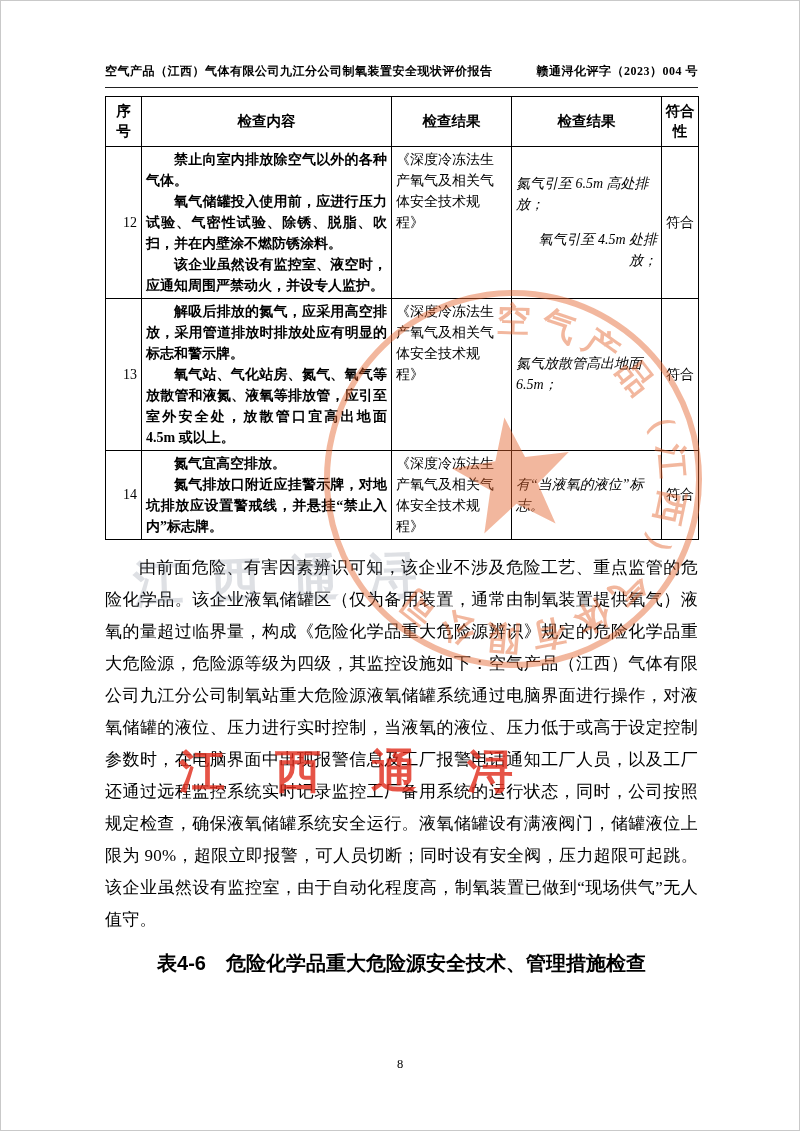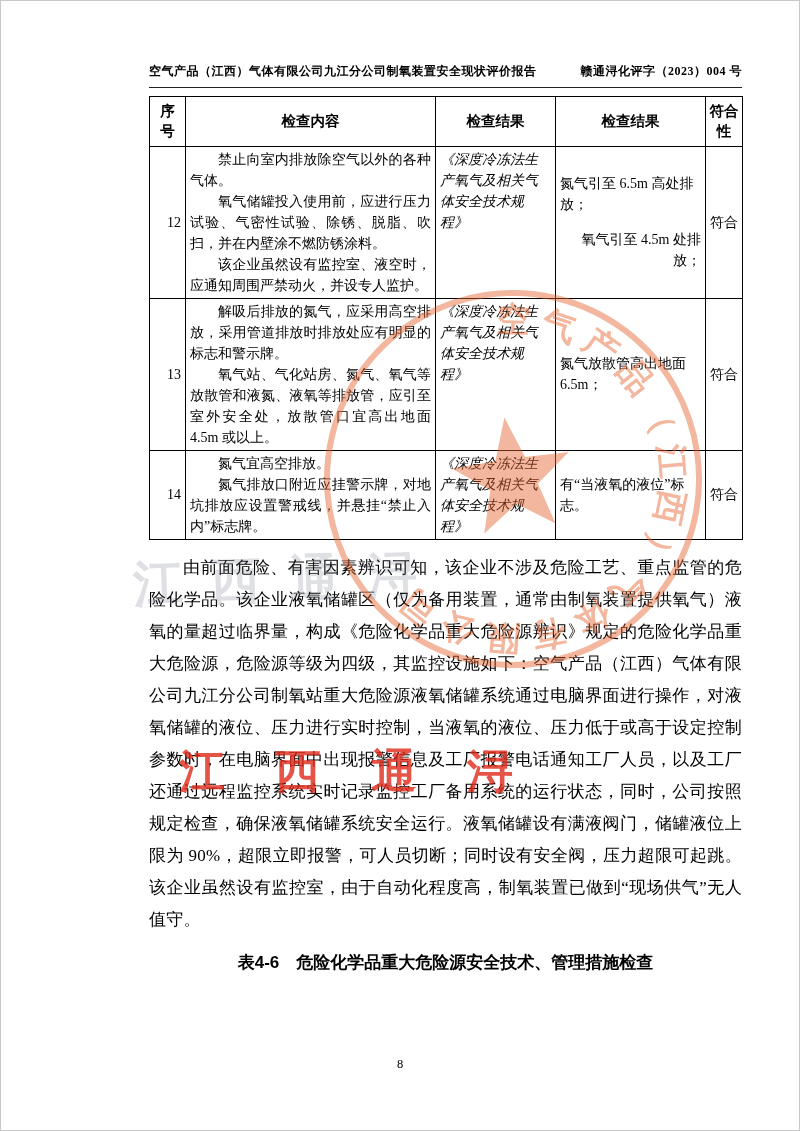"空气产品（江西）气体有限公司九江分公司制氧装置安全现状评价报告" .content { margin-left: 44px -> none }
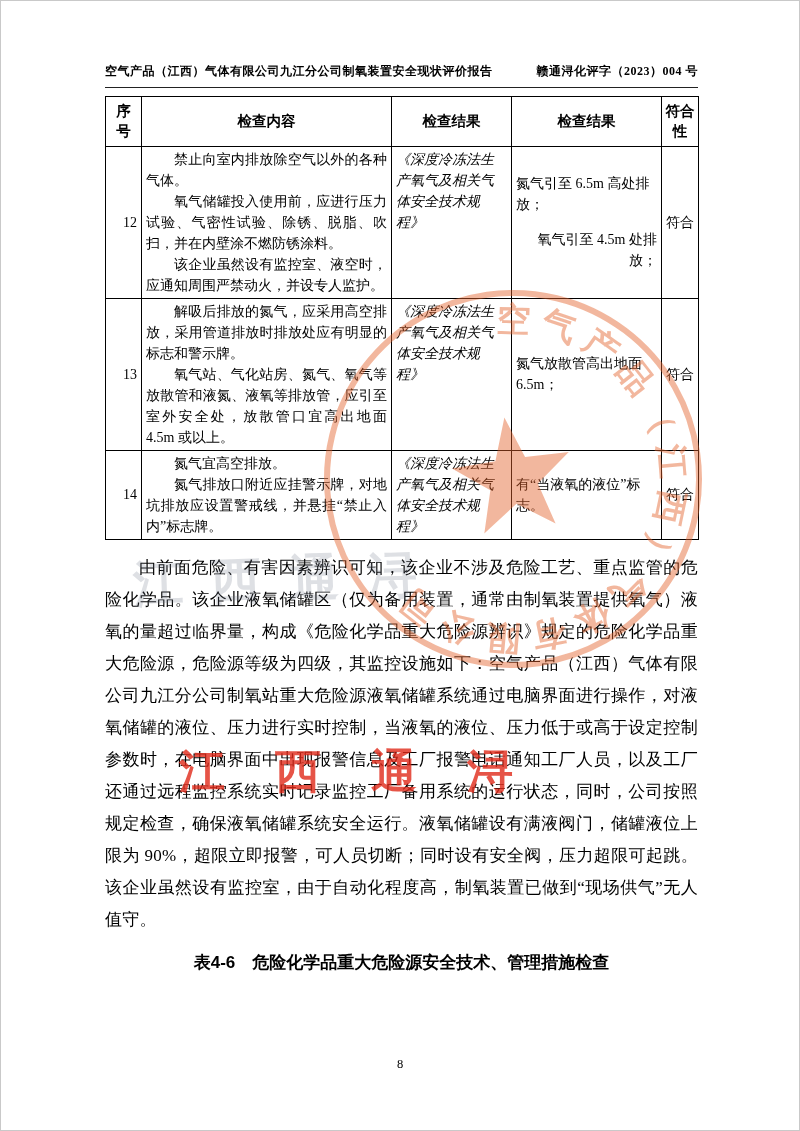"禁止向室内排放除空气以外的各种气体。" td.c-content { font-weight: none -> bold }
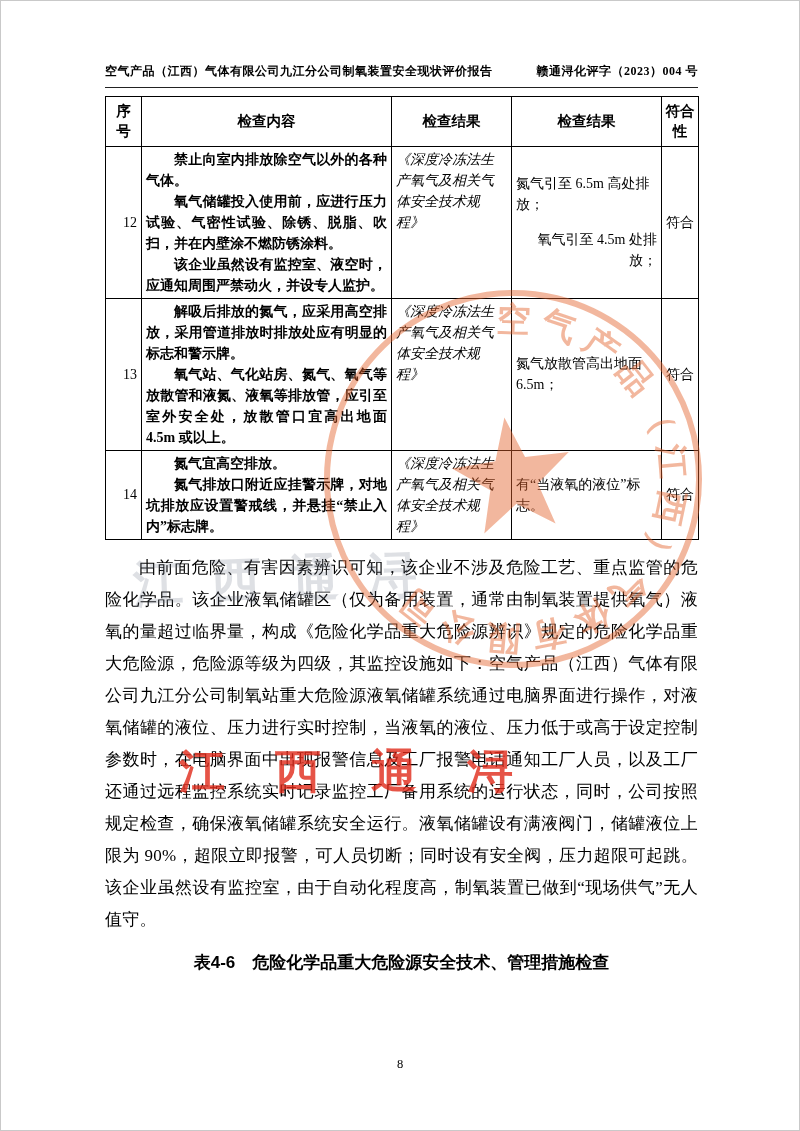"《深度冷冻法生产氧气及相关气体安全技术规程》" td.c-standard { font-style: italic -> none }
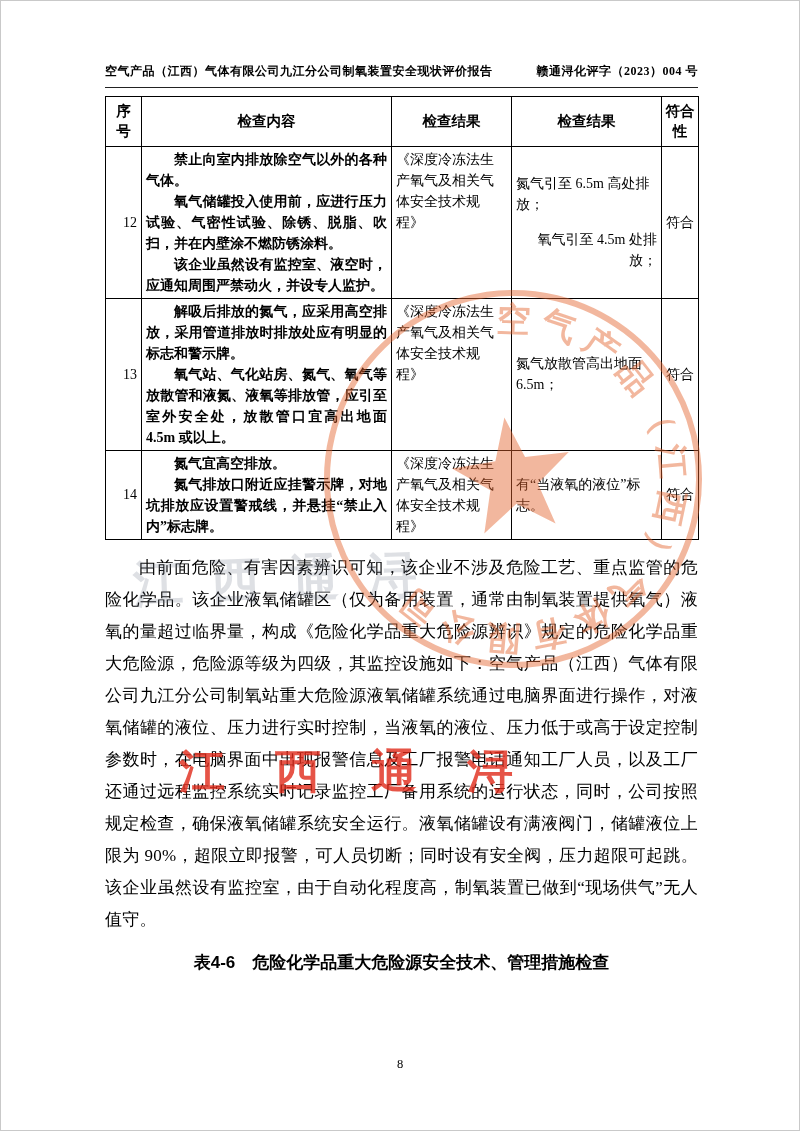"氮气引至 6.5m 高处排放；" td.c-result { font-style: none -> italic }
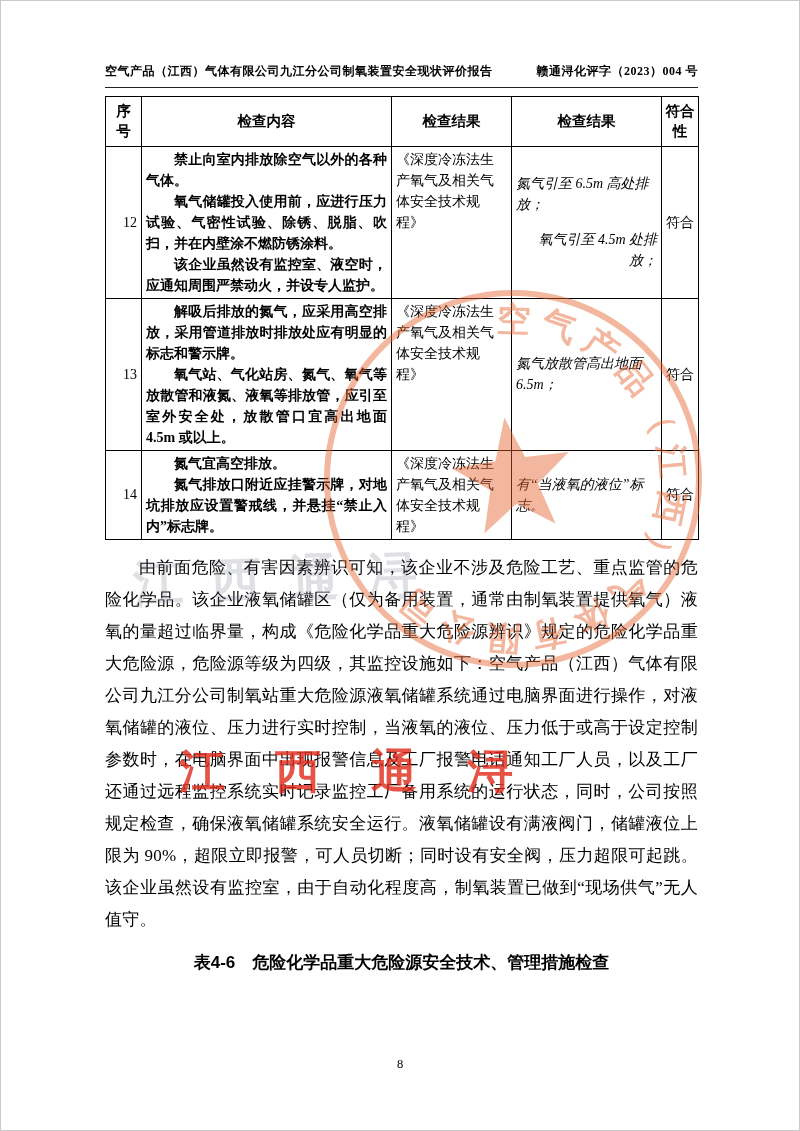"表4-6 危险化学品重大危险源安全技术、管理措施检查" .caption { font-size: 17px -> 20px }
